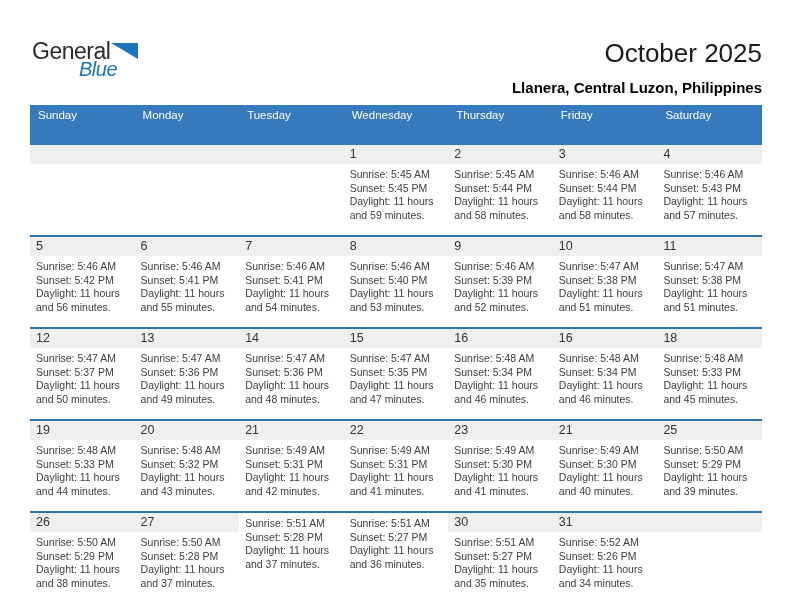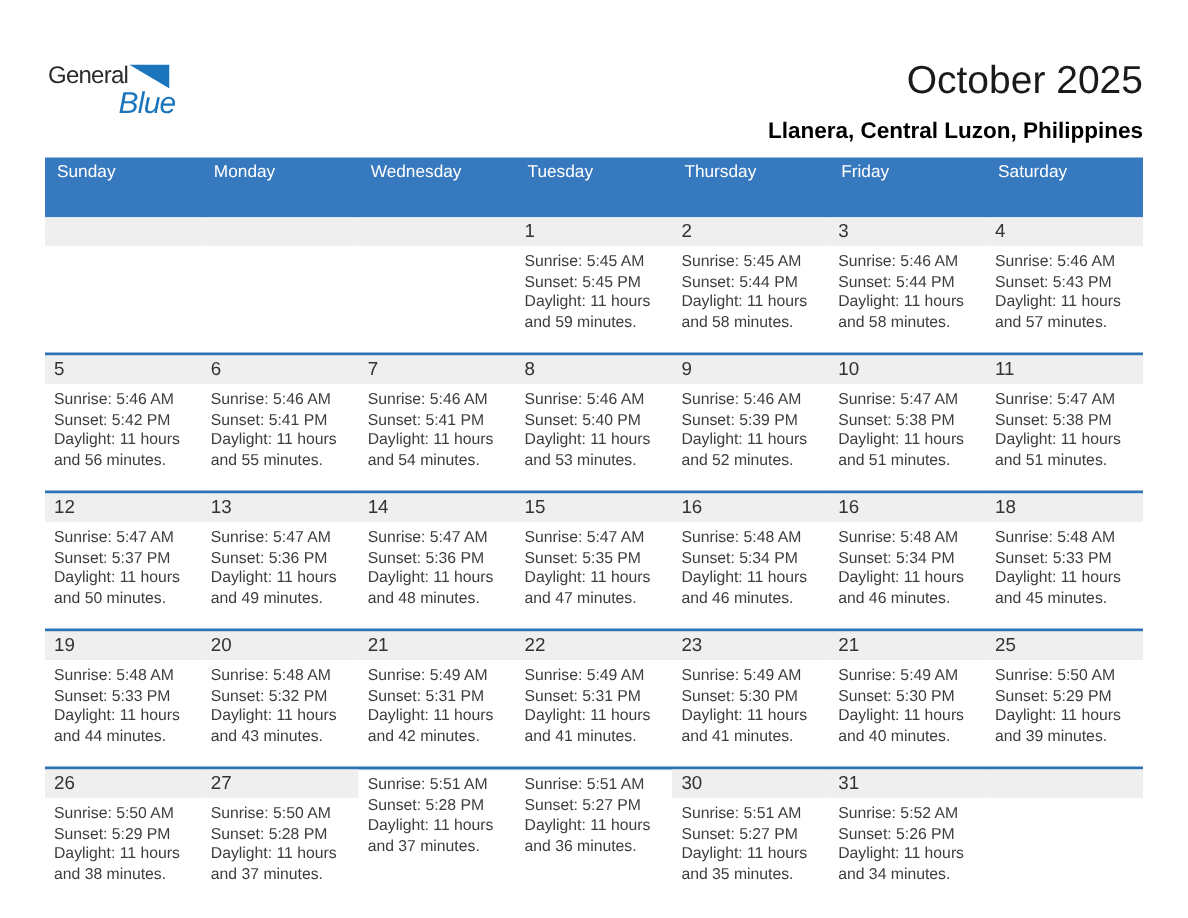"General" .logo-general { font-size: 16px -> 23px }
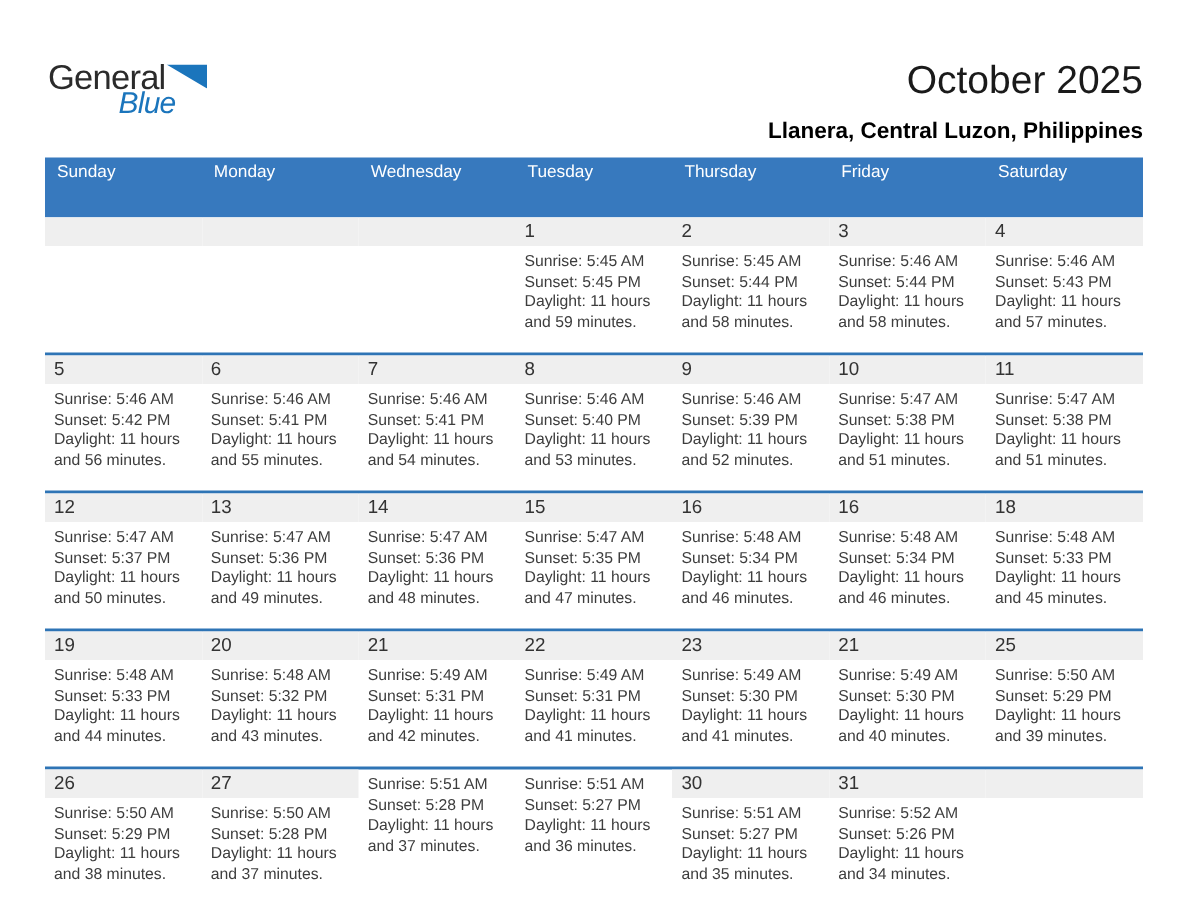"Wednesday" div.dow-cell { order: before "Tuesday" -> after "Tuesday" }
